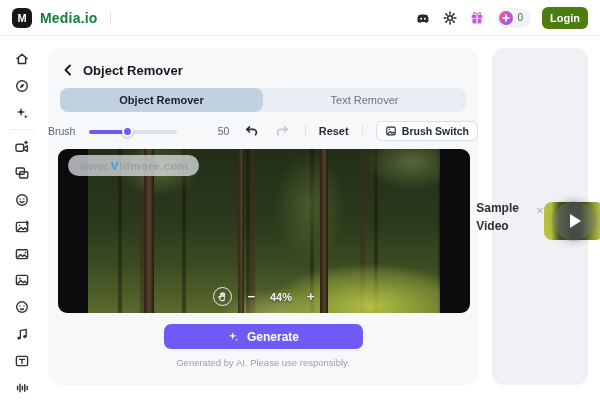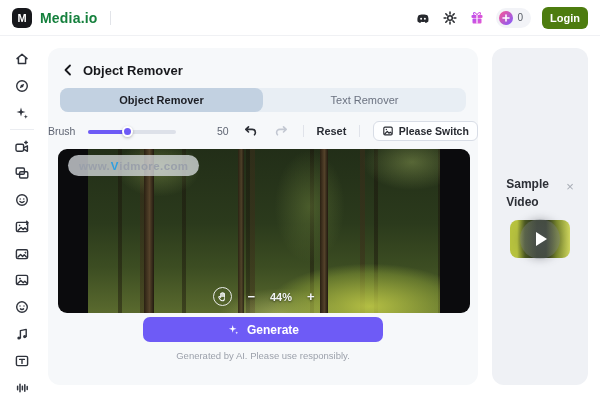"Please Switch" span { text: Please -> Brush }
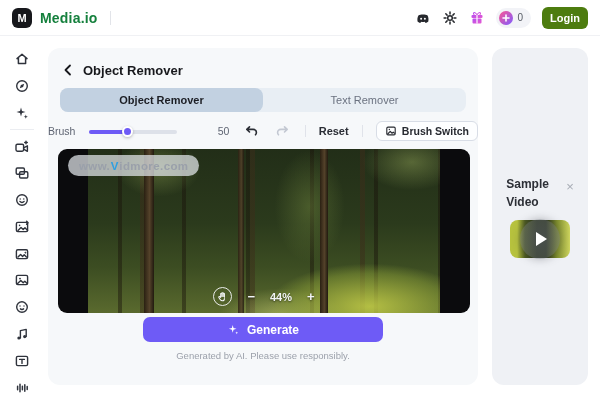"Sample Video" .side-card { flex-direction: column -> none }
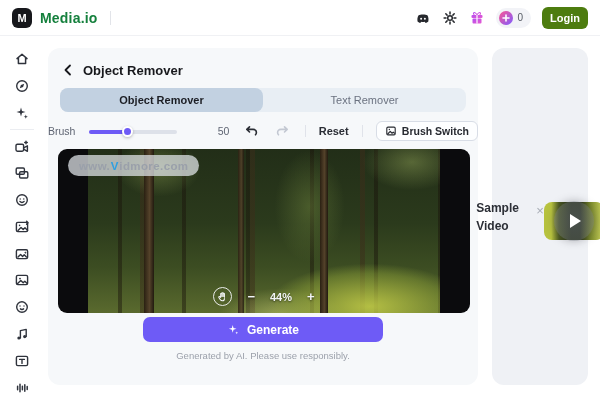"Generate" .generate-btn { margin: 4px auto 0 auto -> 11px auto 0 auto; width: 240px -> 199px }
